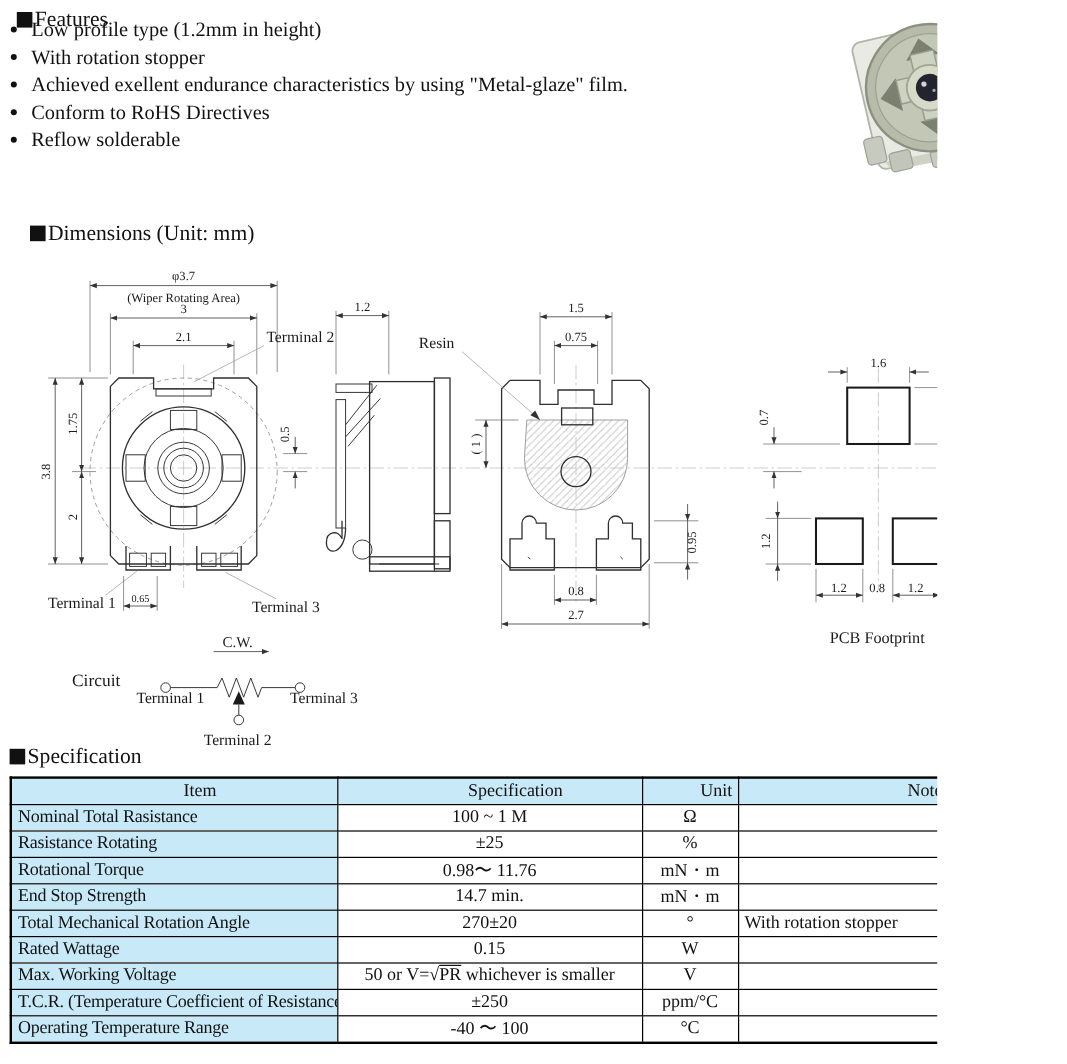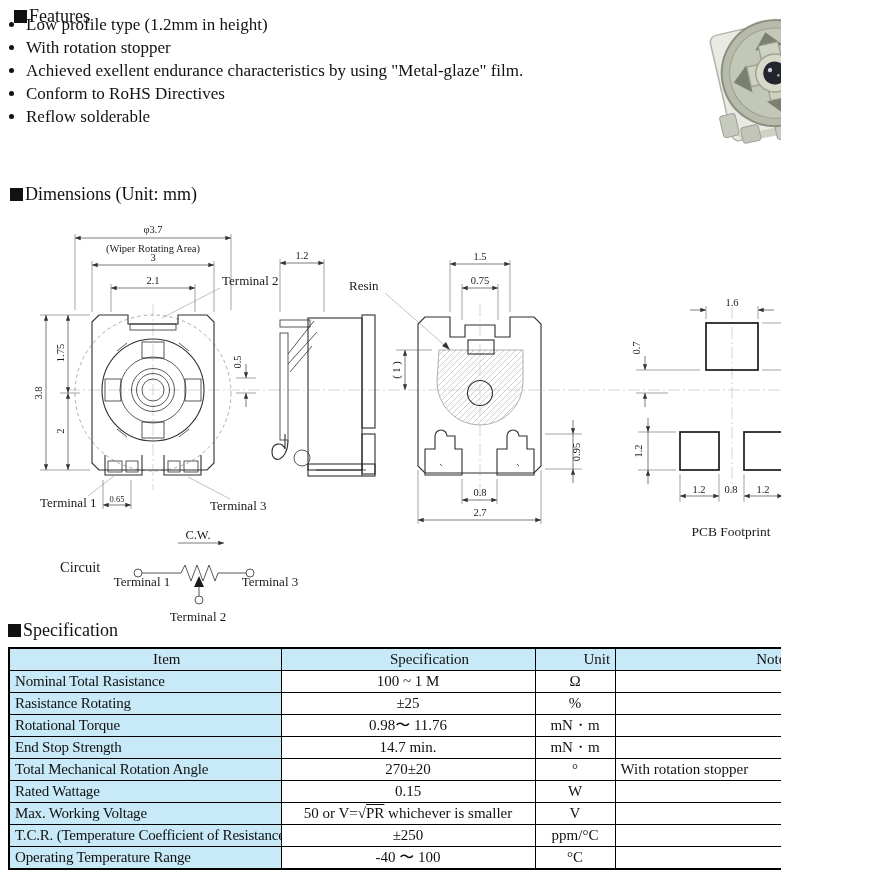"Dimensions (Unit: mm)" div.sec-head { left: 10px -> 25px }
